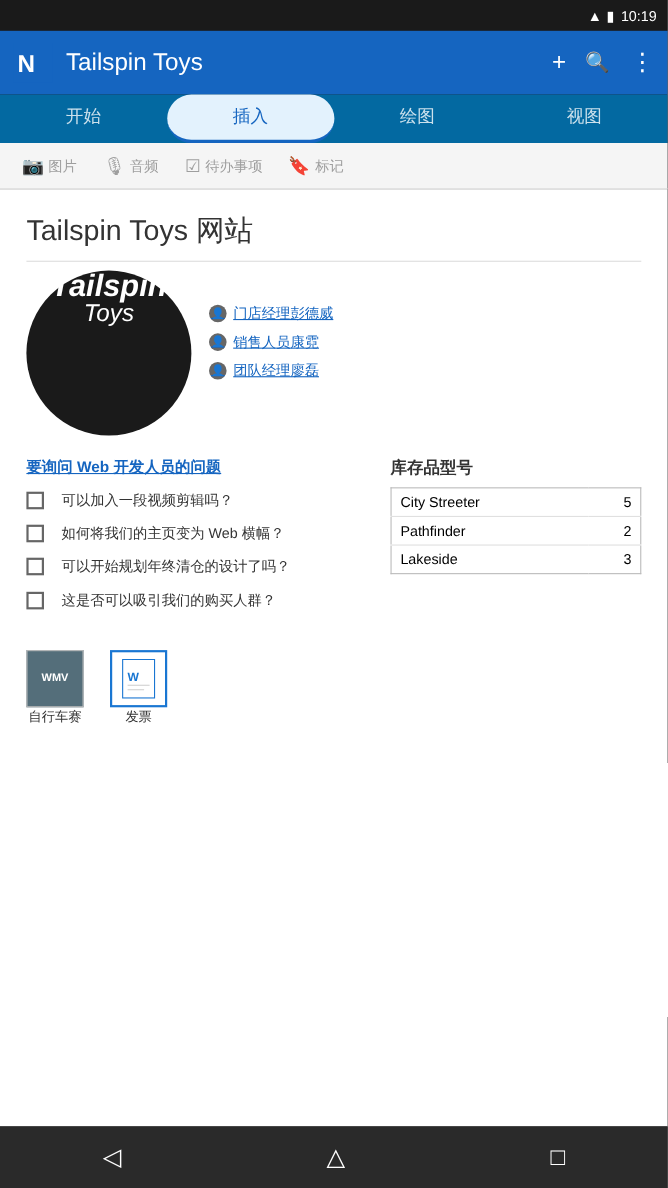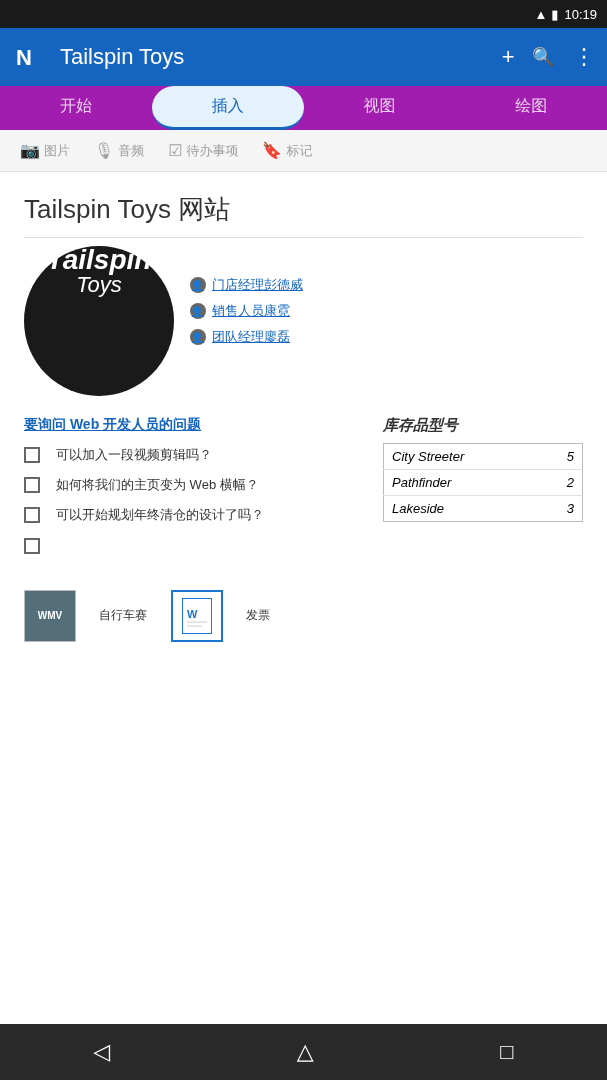"开始" .tab-bar { background: #a21caf -> #0369a1 }
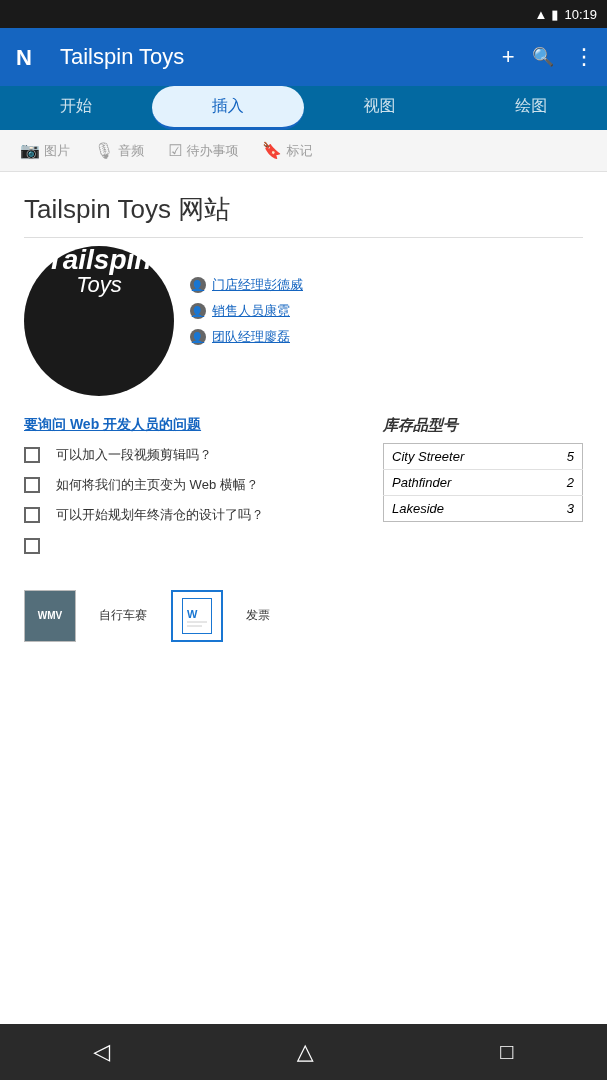"视图" div.tab-item { order: before "绘图" -> after "绘图" }
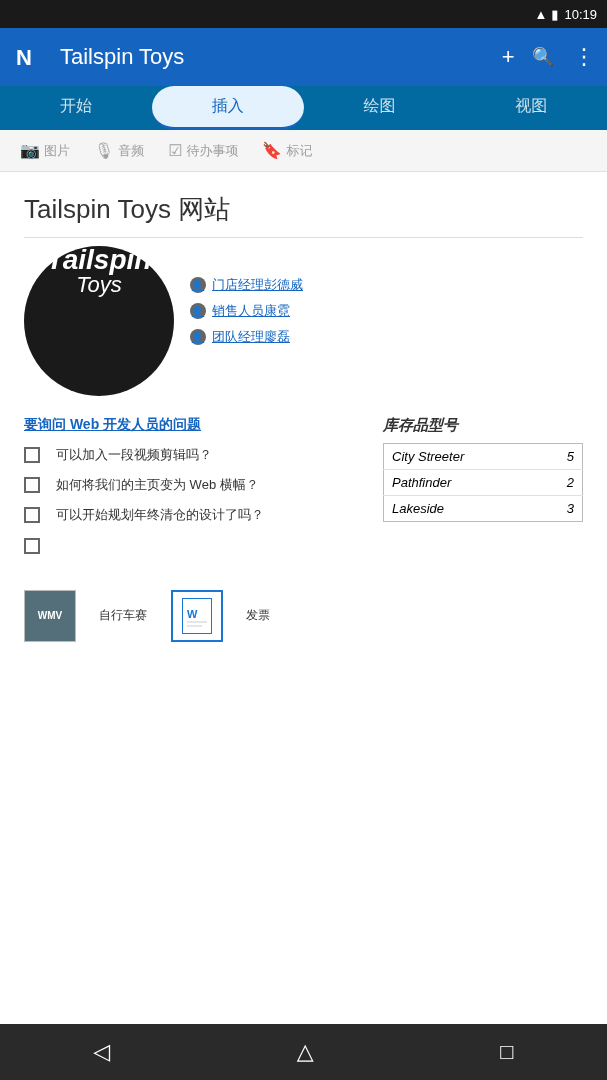"库存品型号" .inventory-section { font-style: italic -> none; width: 200px -> 228px }
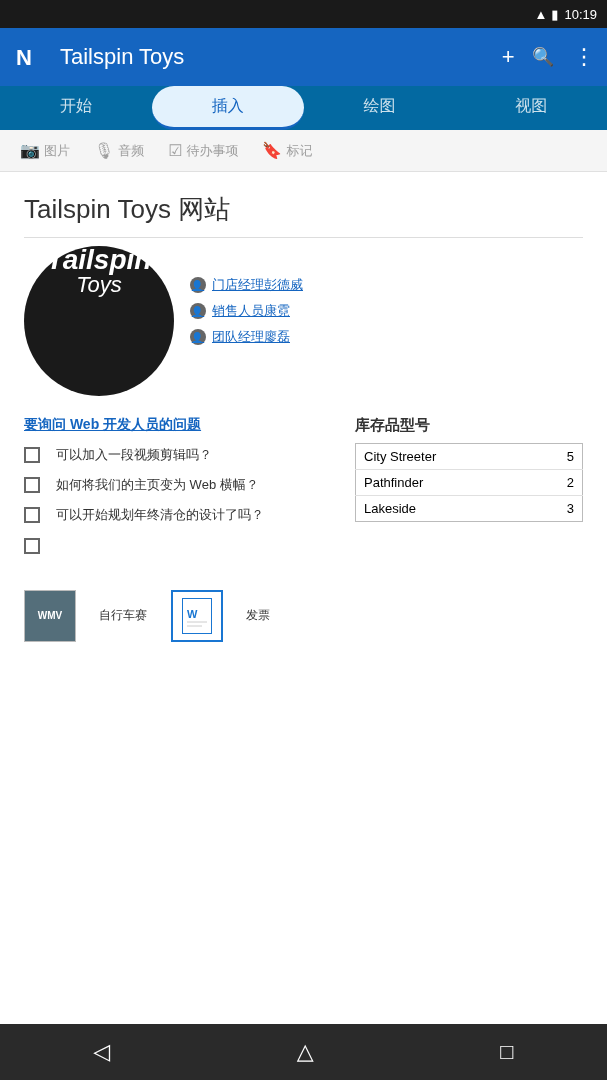"这是否可以吸引我们的购买人群？" span.question-text { html: none -> <span>这是否可以吸引我们的购买人群？</span> }
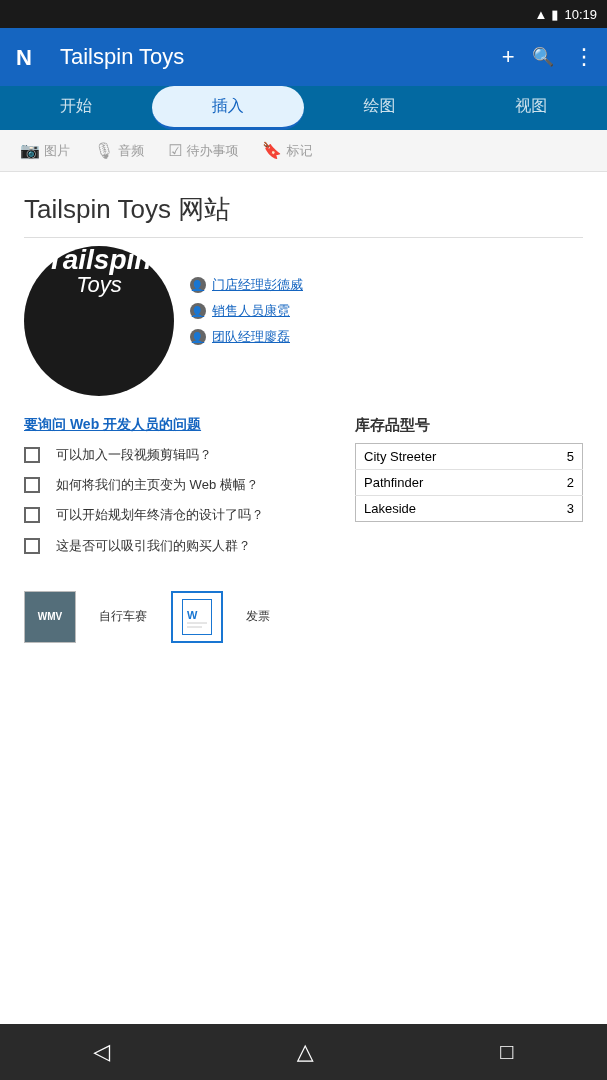"WMV" .attachment-item { flex-direction: none -> column; gap: 23px -> 0 }
